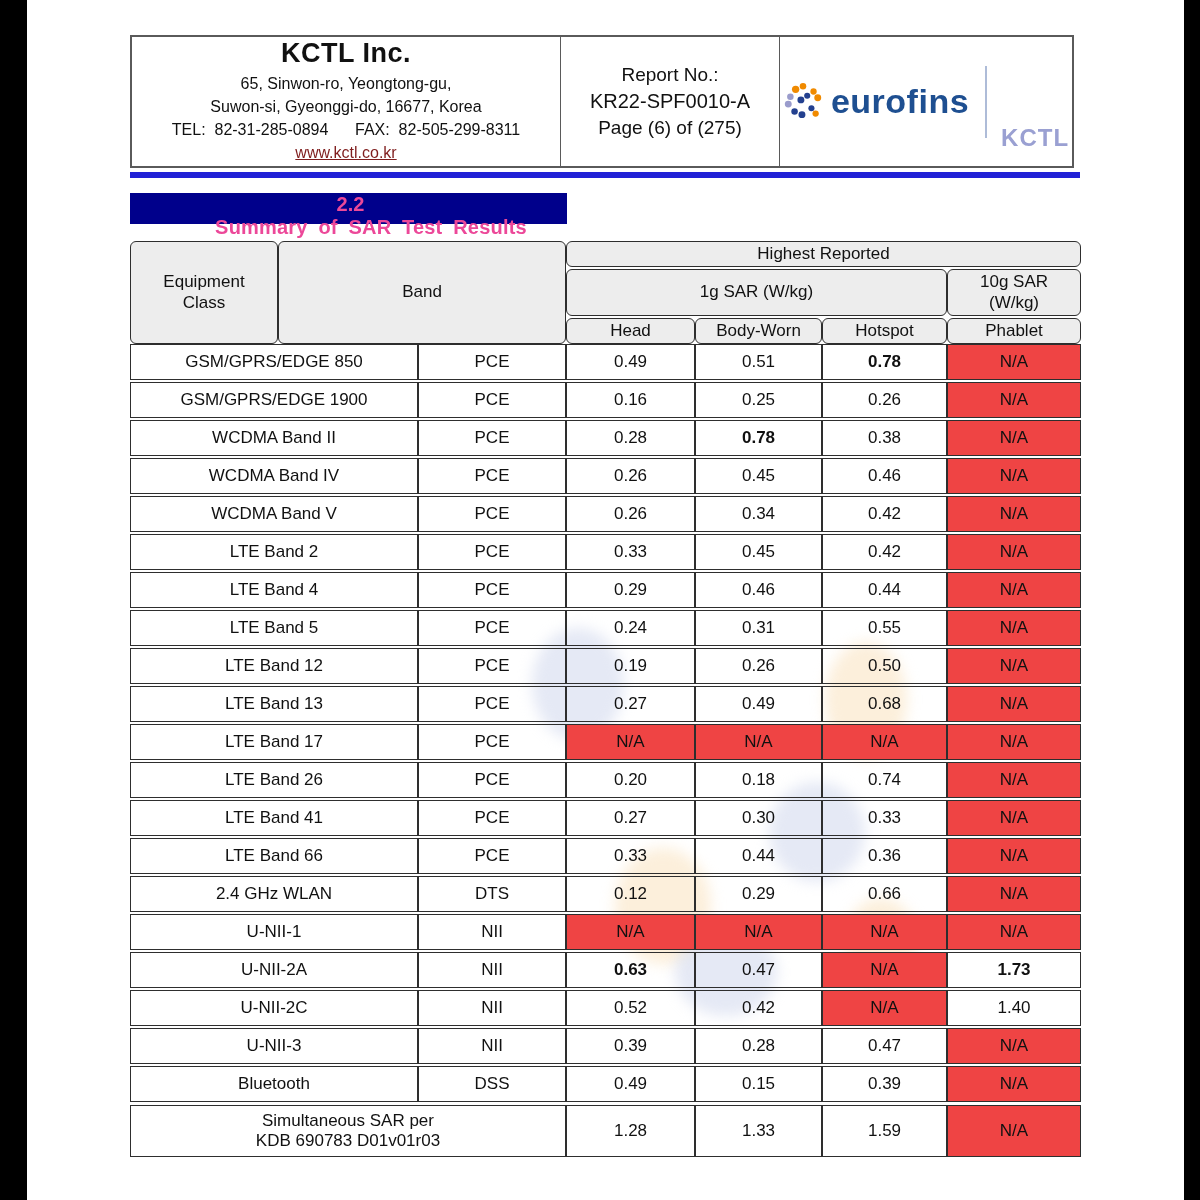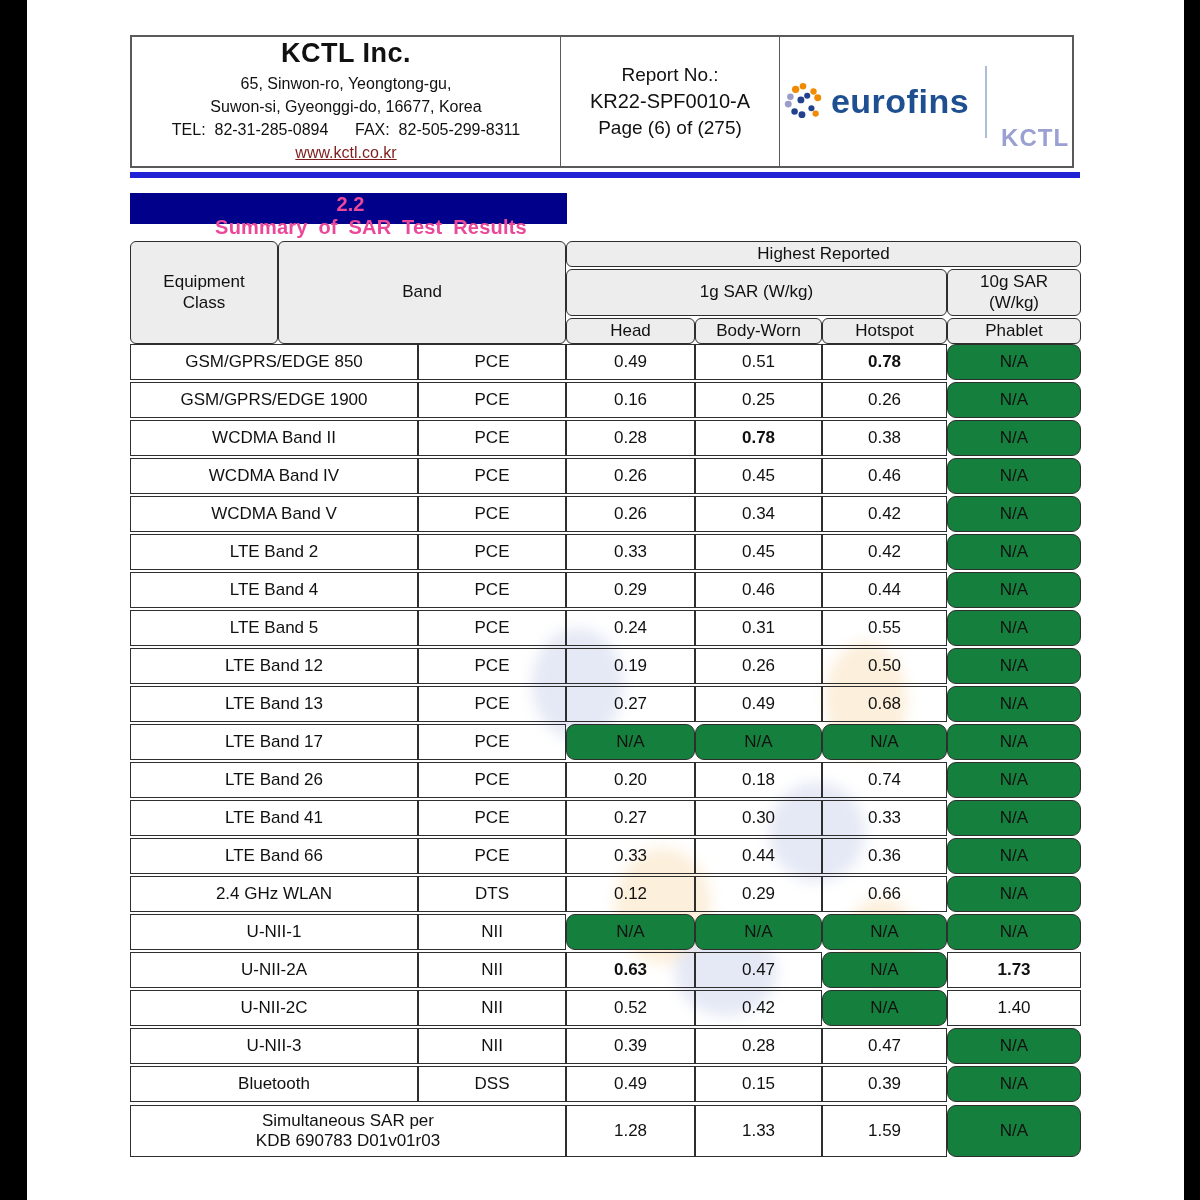"N/A" .c.gray { background: #15803d -> #ef4444; border-radius: 9px -> none }
